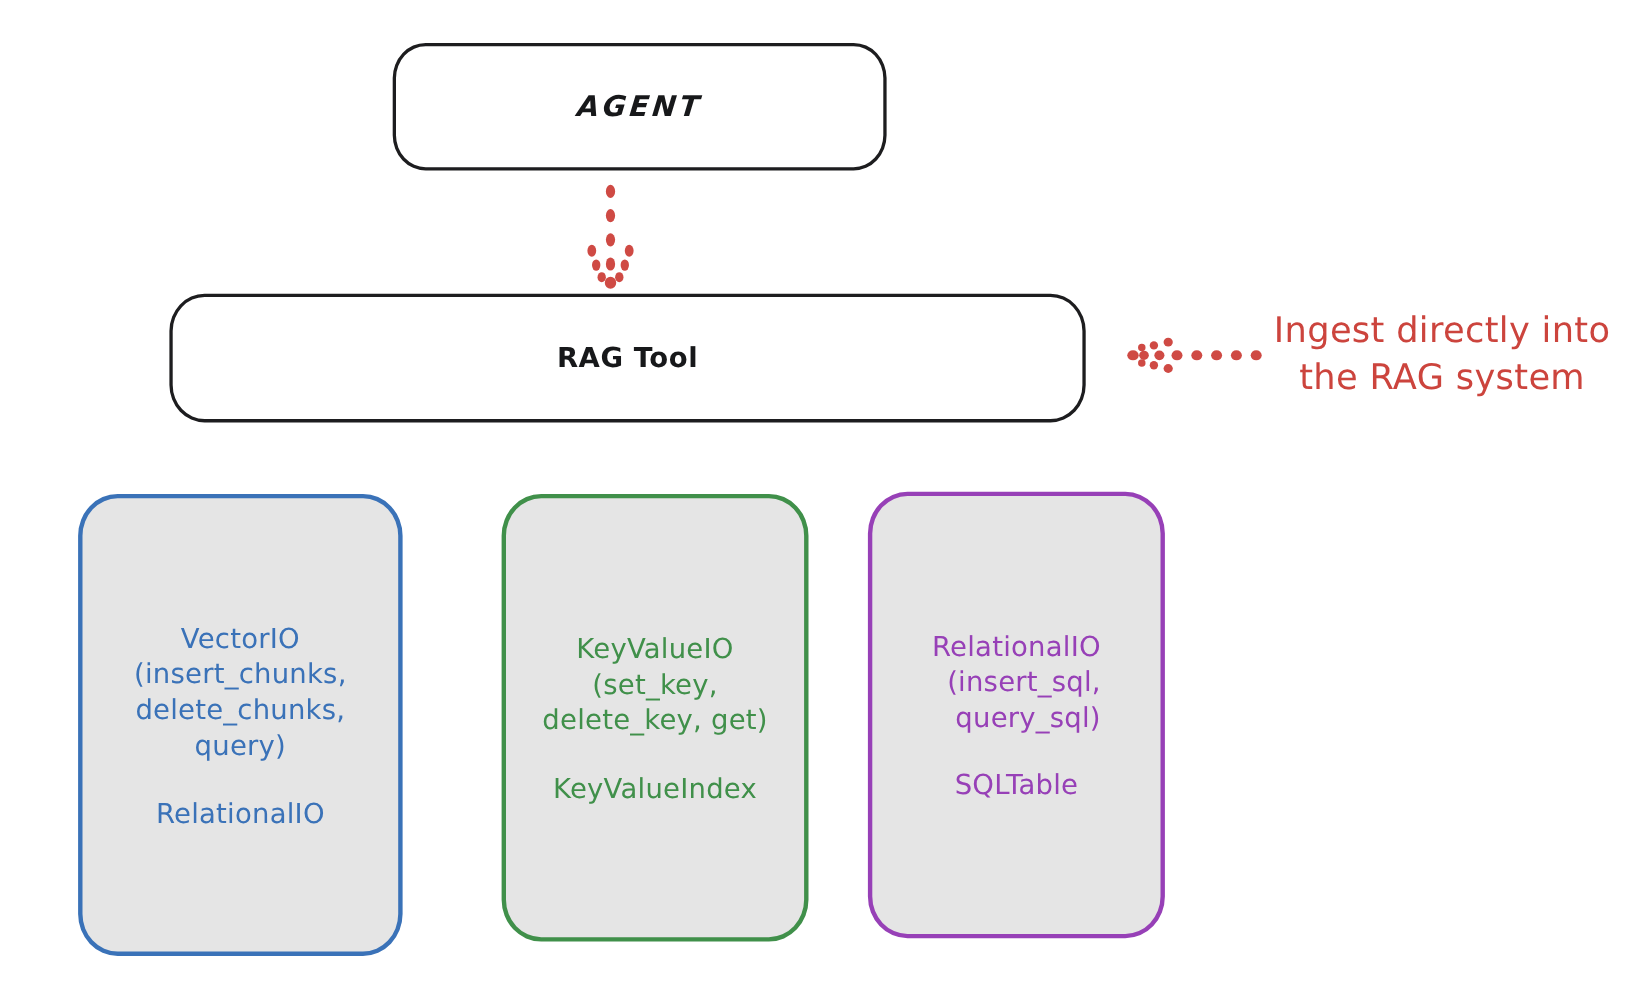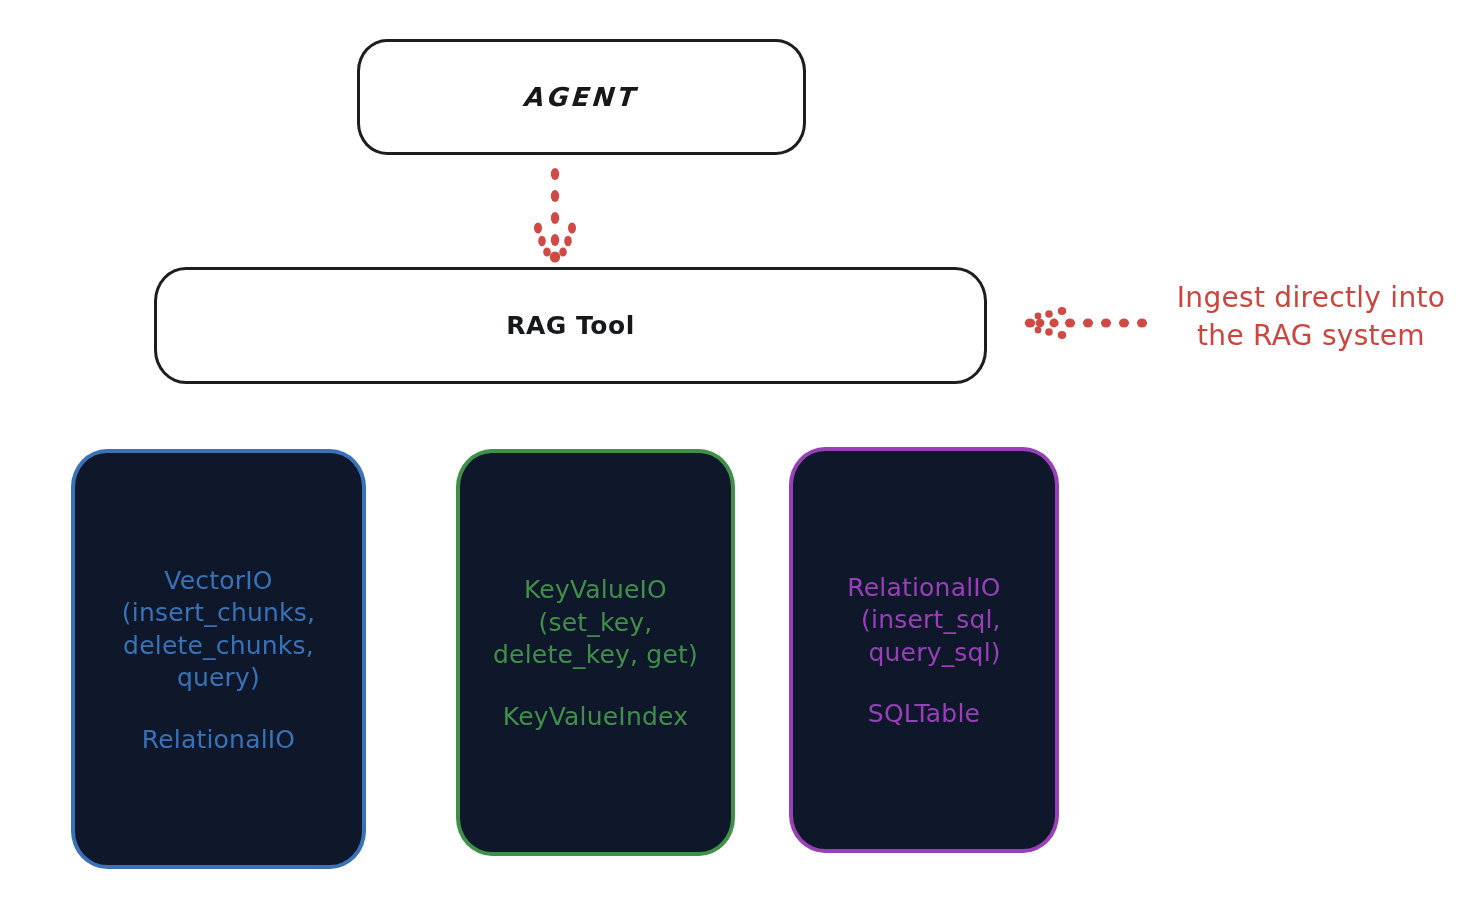"Ingest directly into" #ingest-note { font-size: 28px -> 32px }
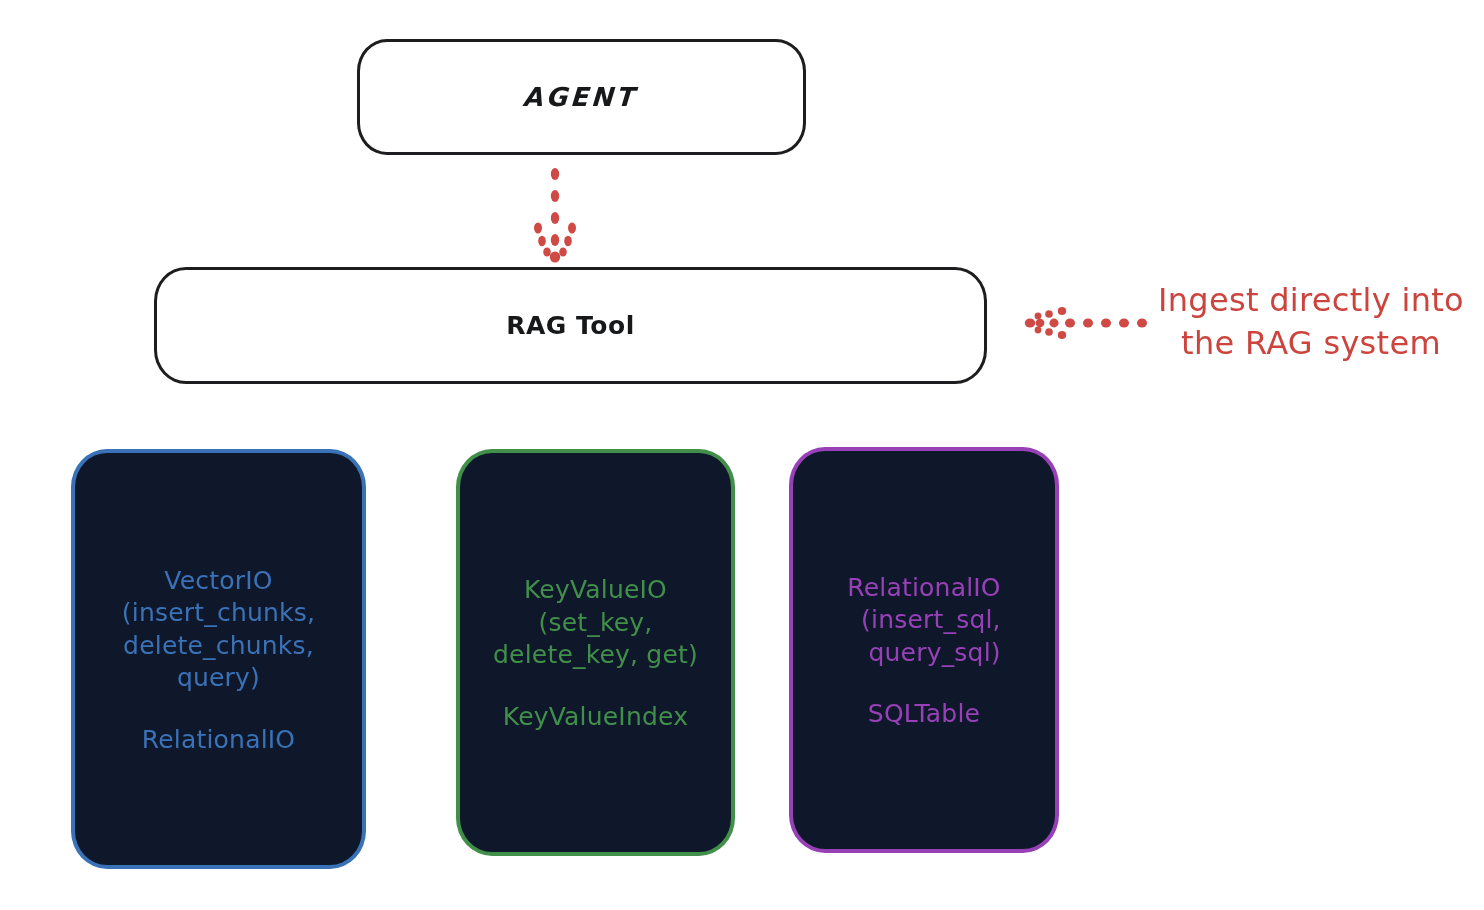"VectorIO" .card { background: #0f172a -> #e5e5e5 }
